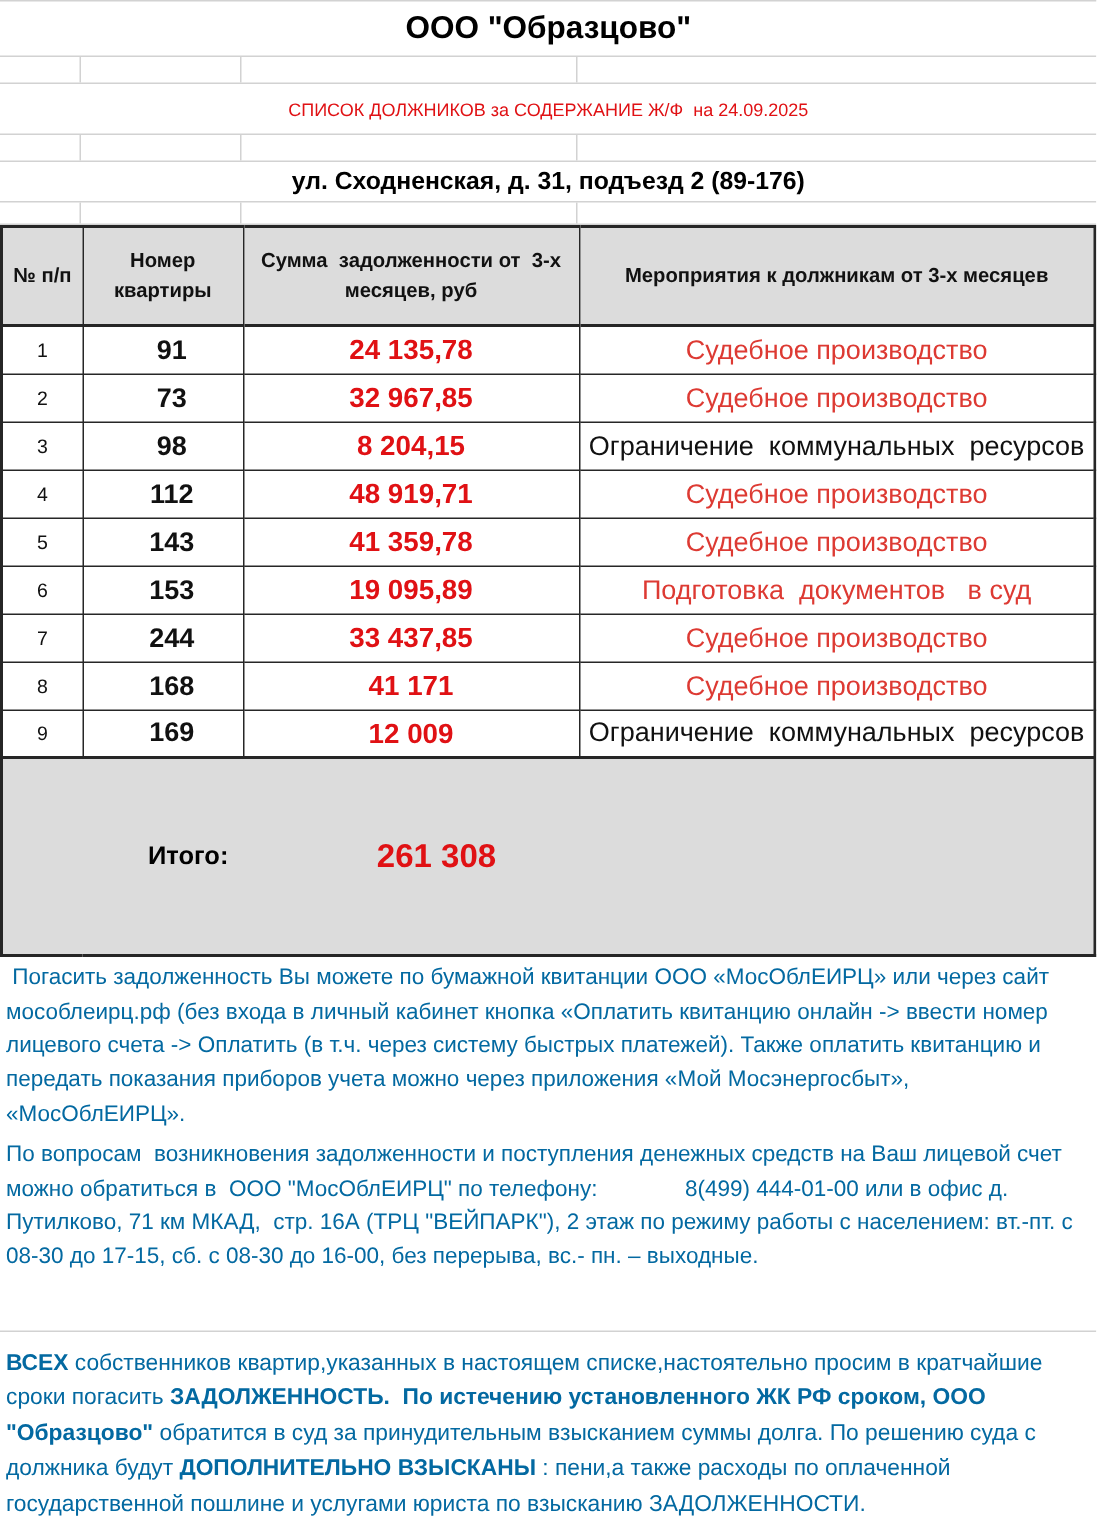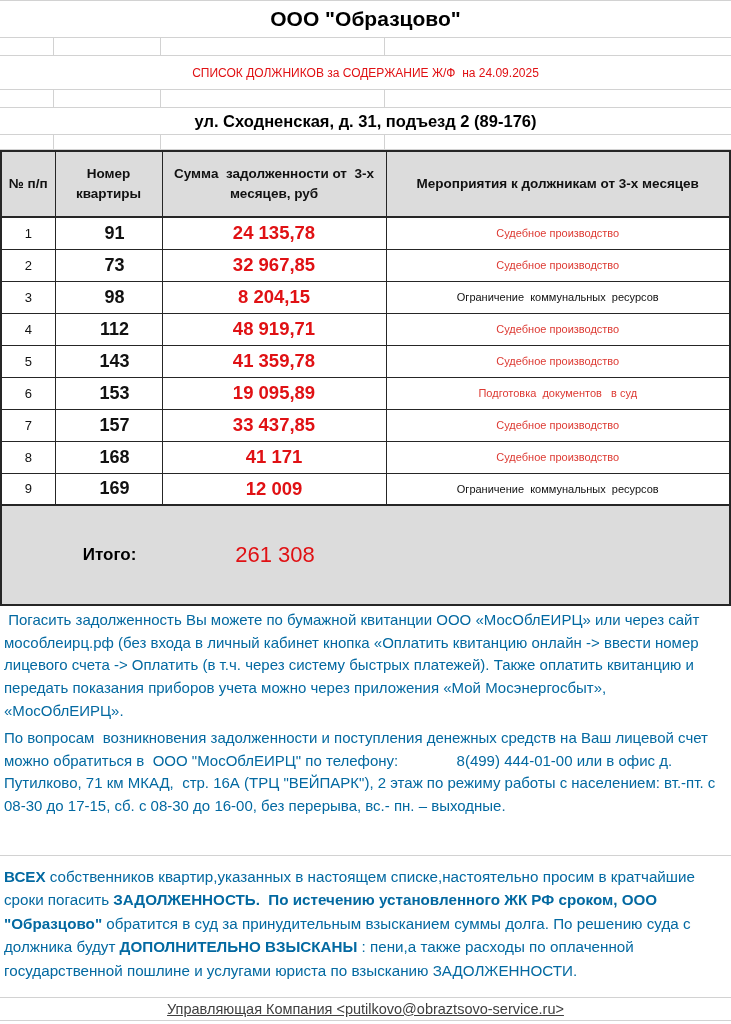"Судебное производство" td.action { font-size: 11px -> 18px }
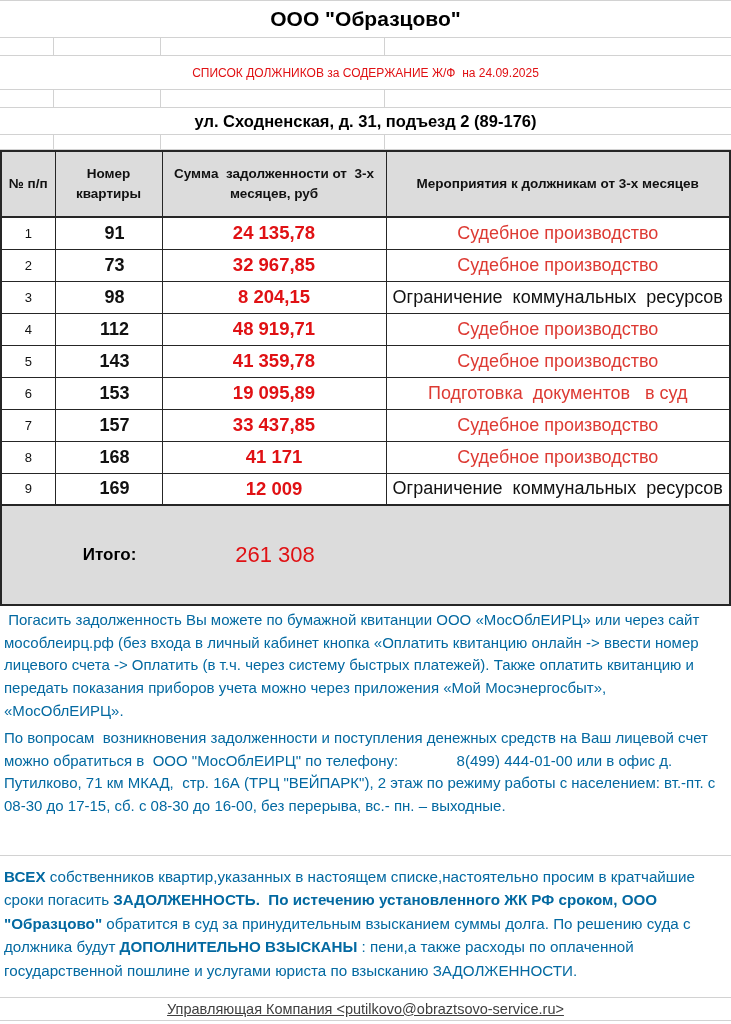"157" td.apt { text: 157 -> 244 }
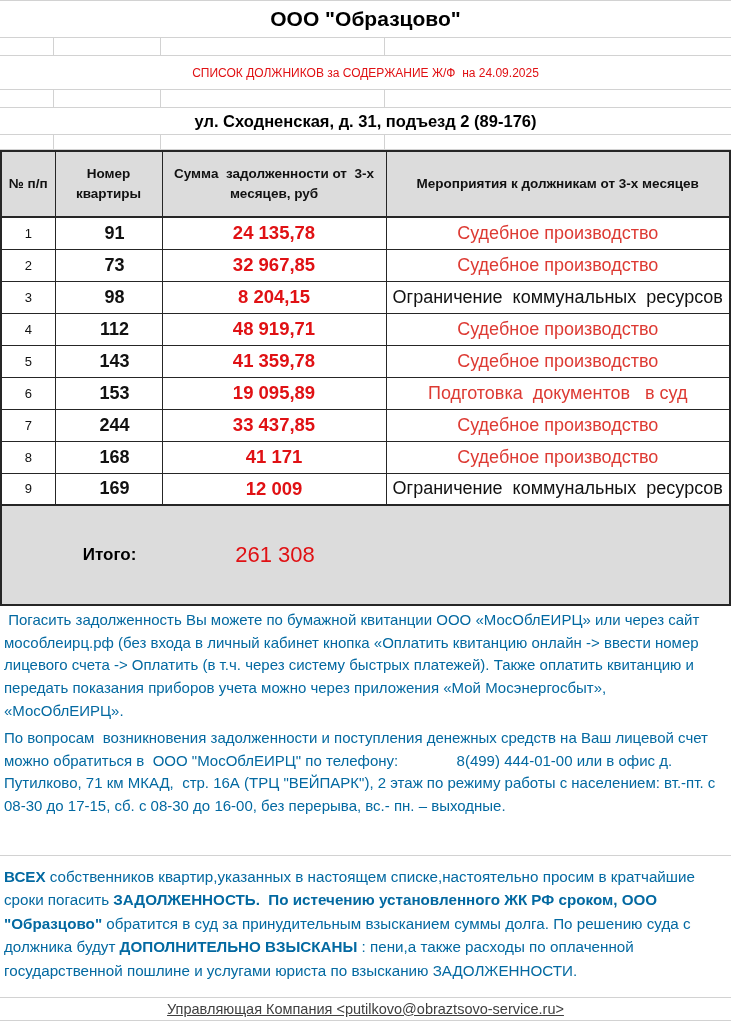"Итого:" .debt tfoot td { padding: 0 -> 16px }
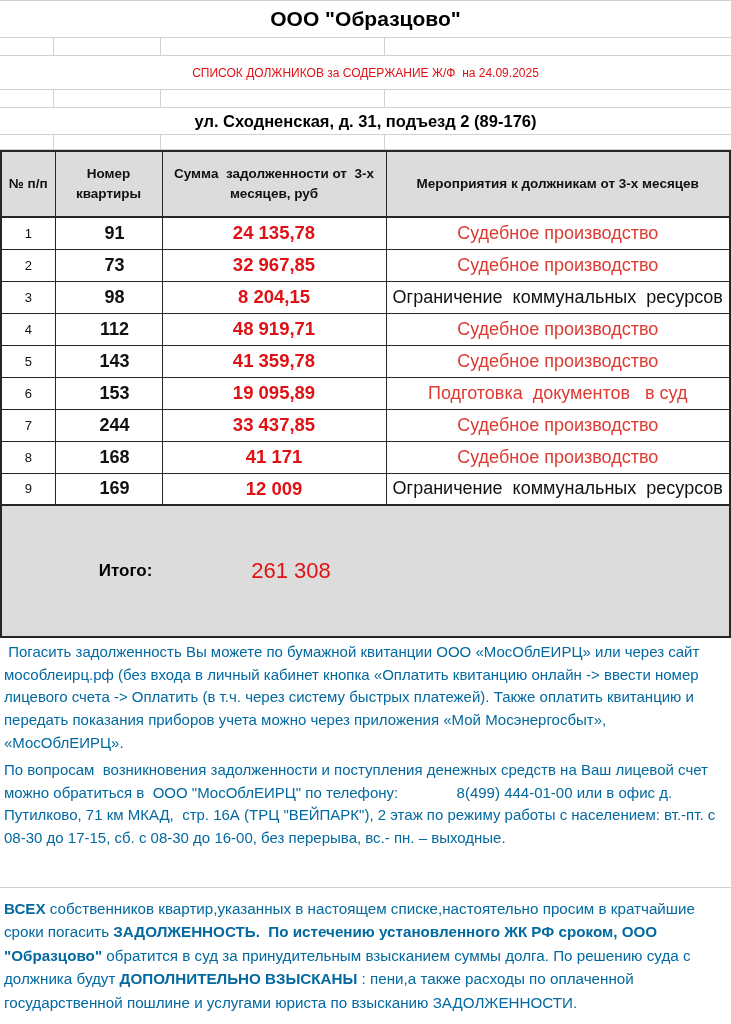"261 308" .total-flex .t-value { font-weight: normal -> bold }
